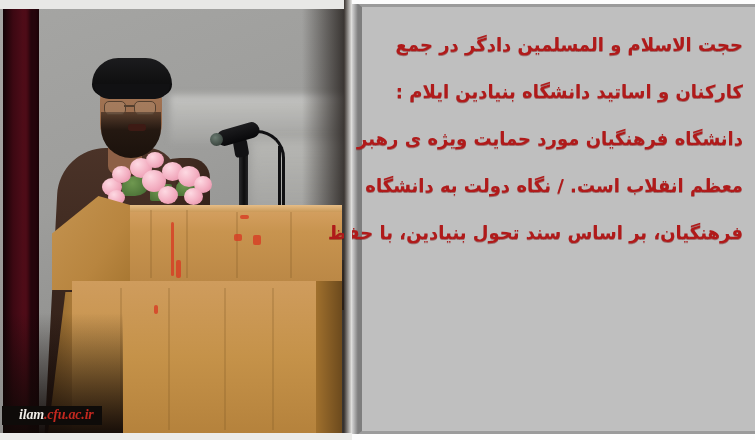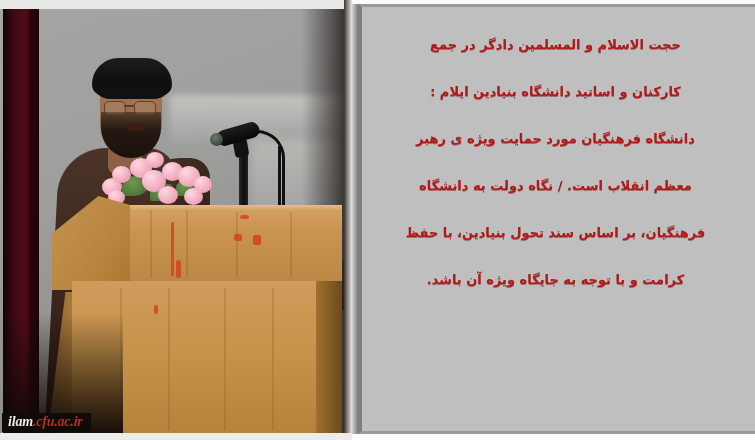"حجت الاسلام و المسلمین دادگر" .headline { font-size: 13px -> 18px; text-align: center -> none }
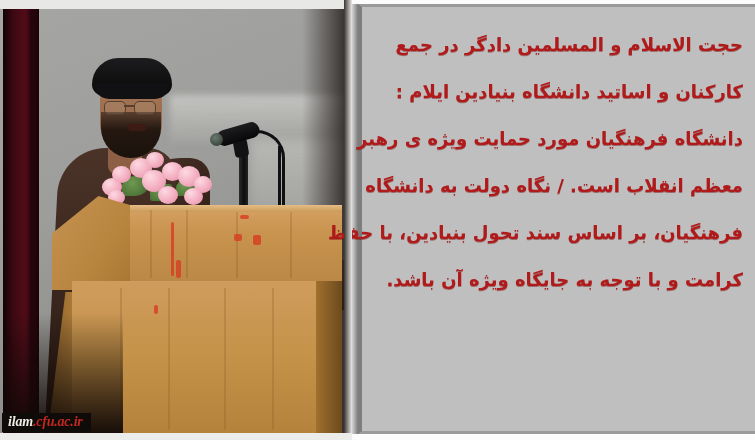"کرامت و با توجه به" span.ln { html: <span>کرامت و با توجه به جایگاه ویژه آن باشد.</span> -> none }
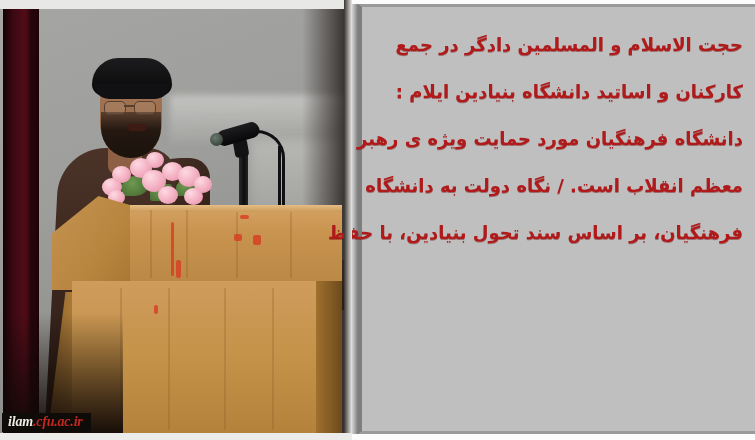"ilam.cfu.ac.ir" .watermark { bottom: 8px -> 15px; padding: 2px 8px 3px 6px -> 2px 8px 3px 17px }
